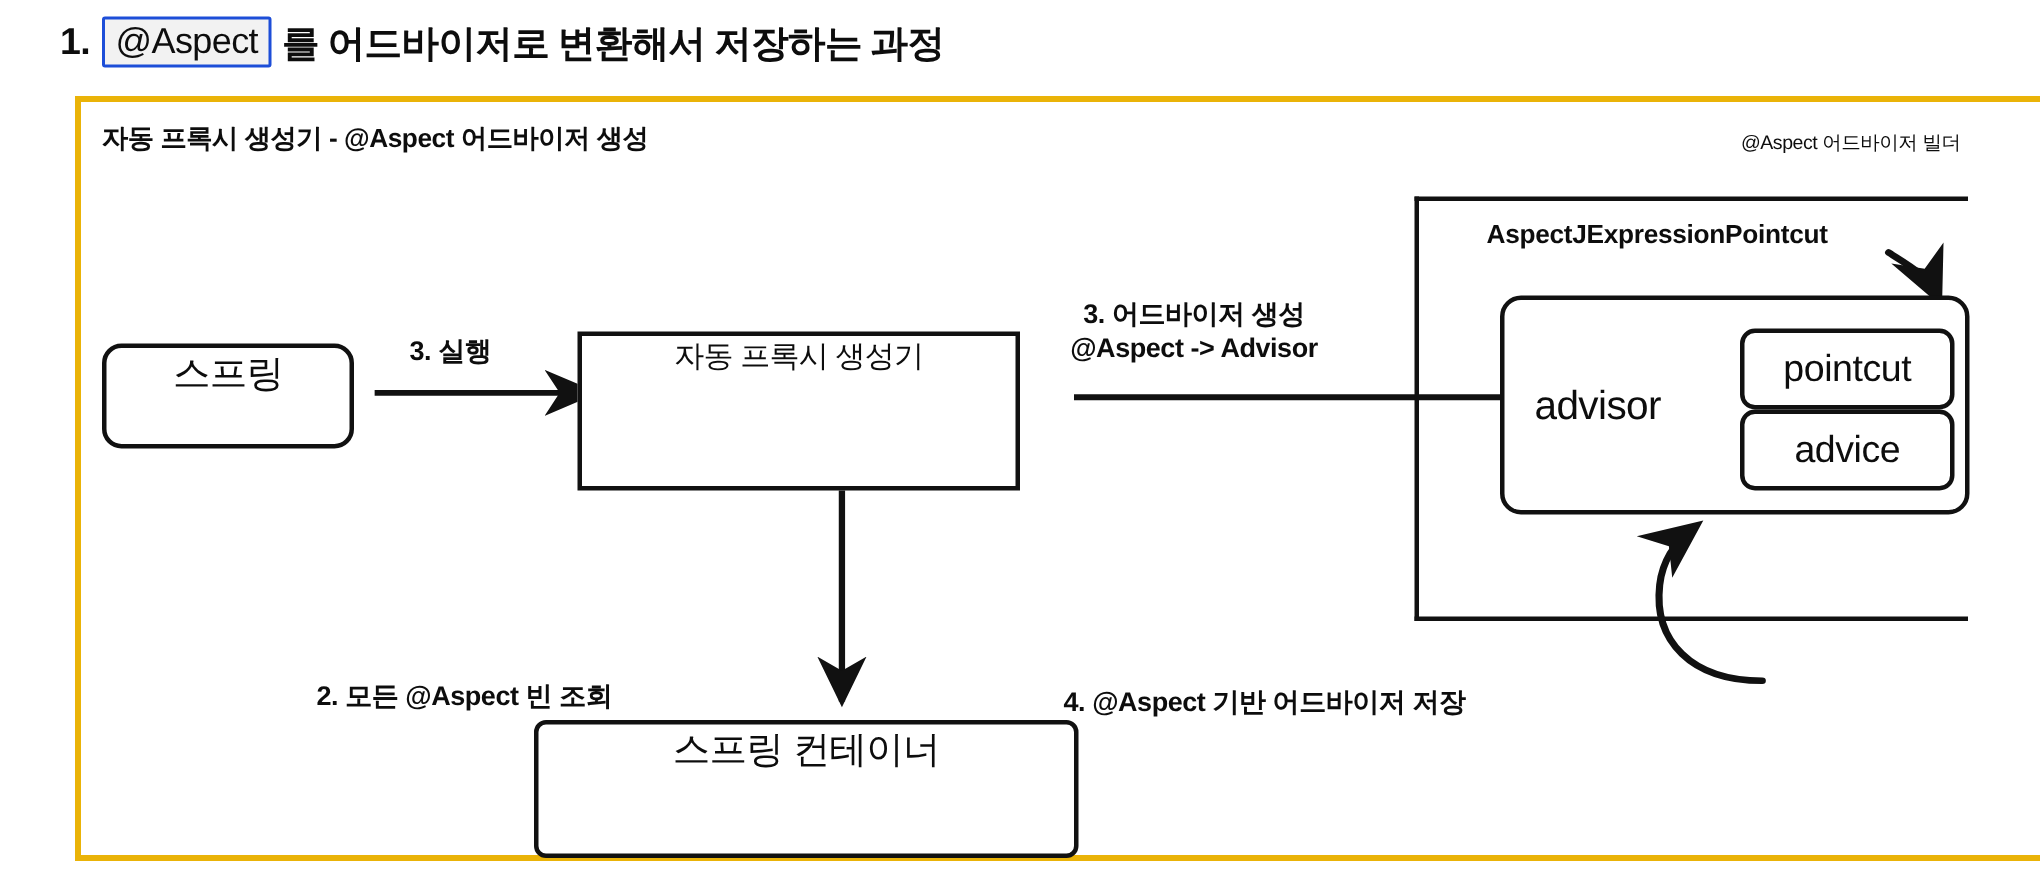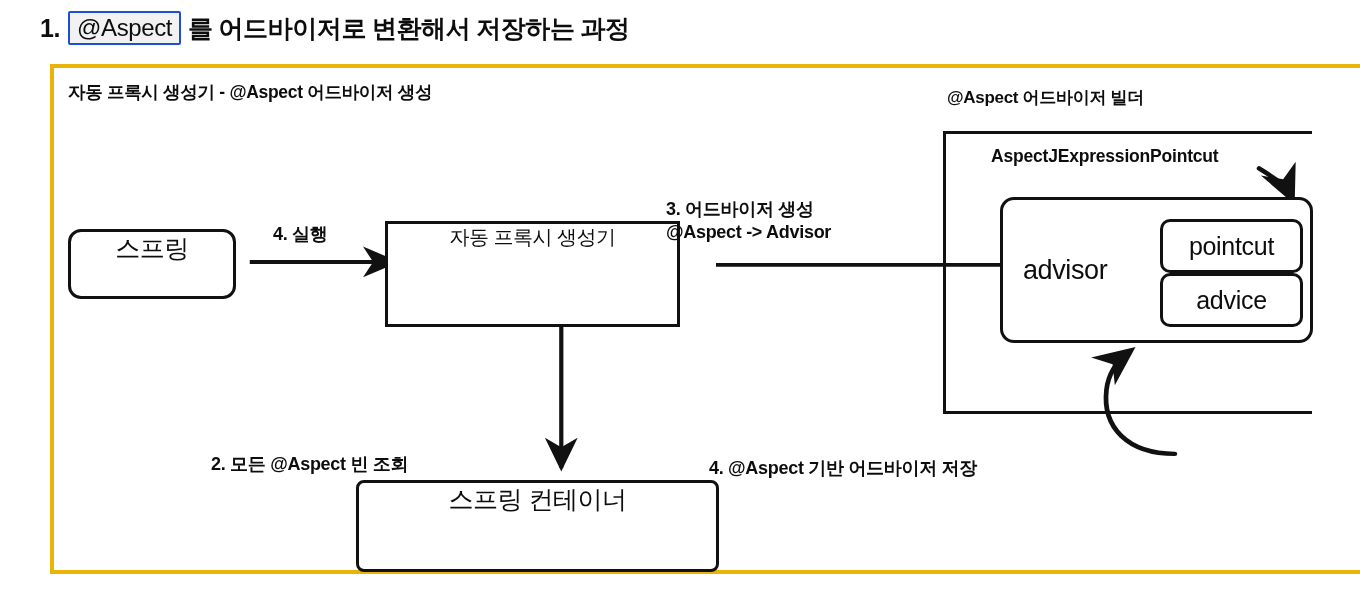"@Aspect 어드바이저 빌더" .builder-title { font-size: 17px -> 13px; font-weight: 700 -> 400; text-align: left -> right }
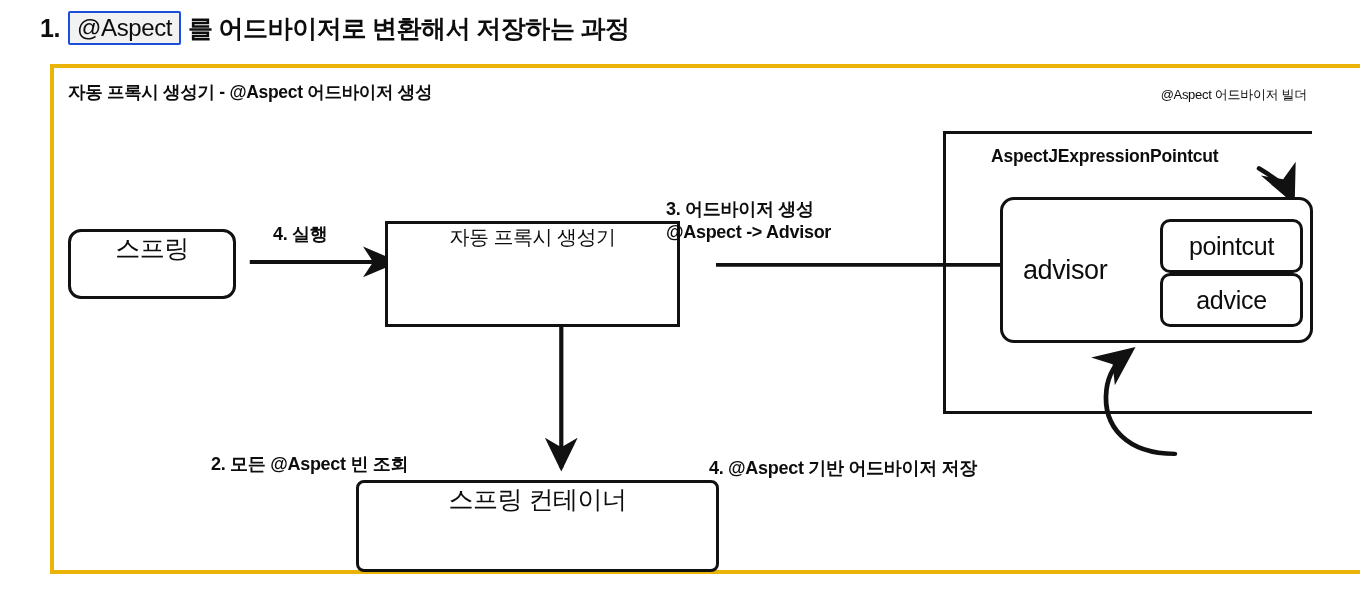"3. 어드바이저 생성" .cap-3 { text-align: left -> center }
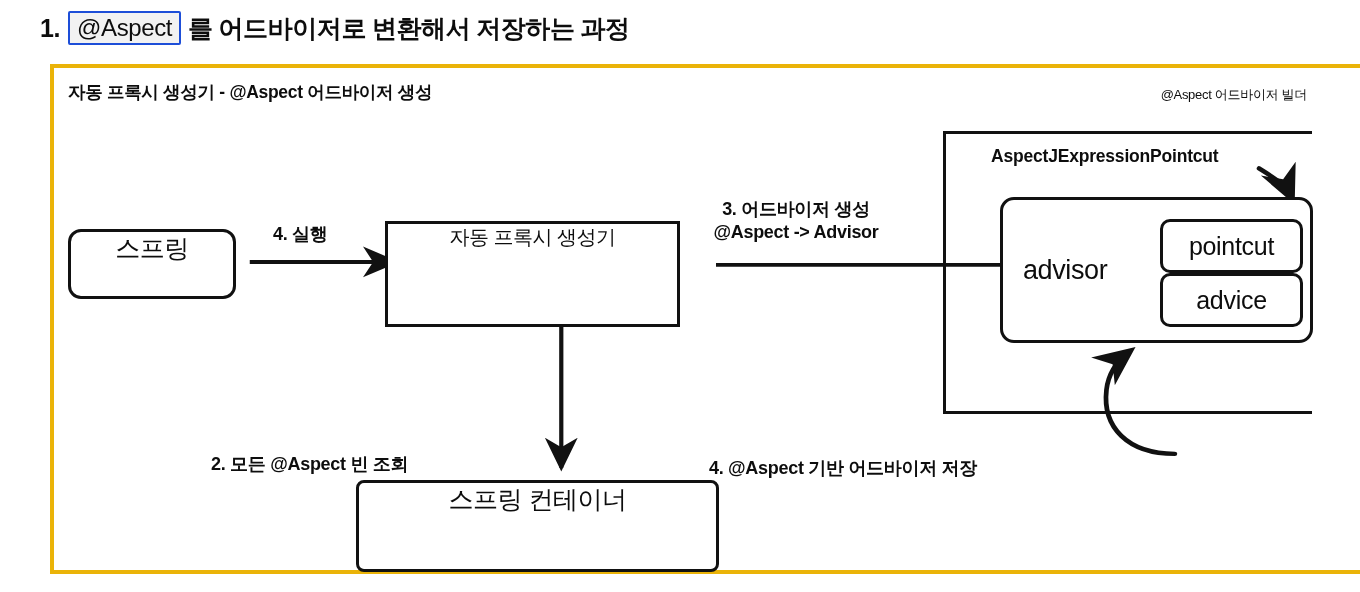"4. 실행" div.abs { text: 4 -> 3 }
